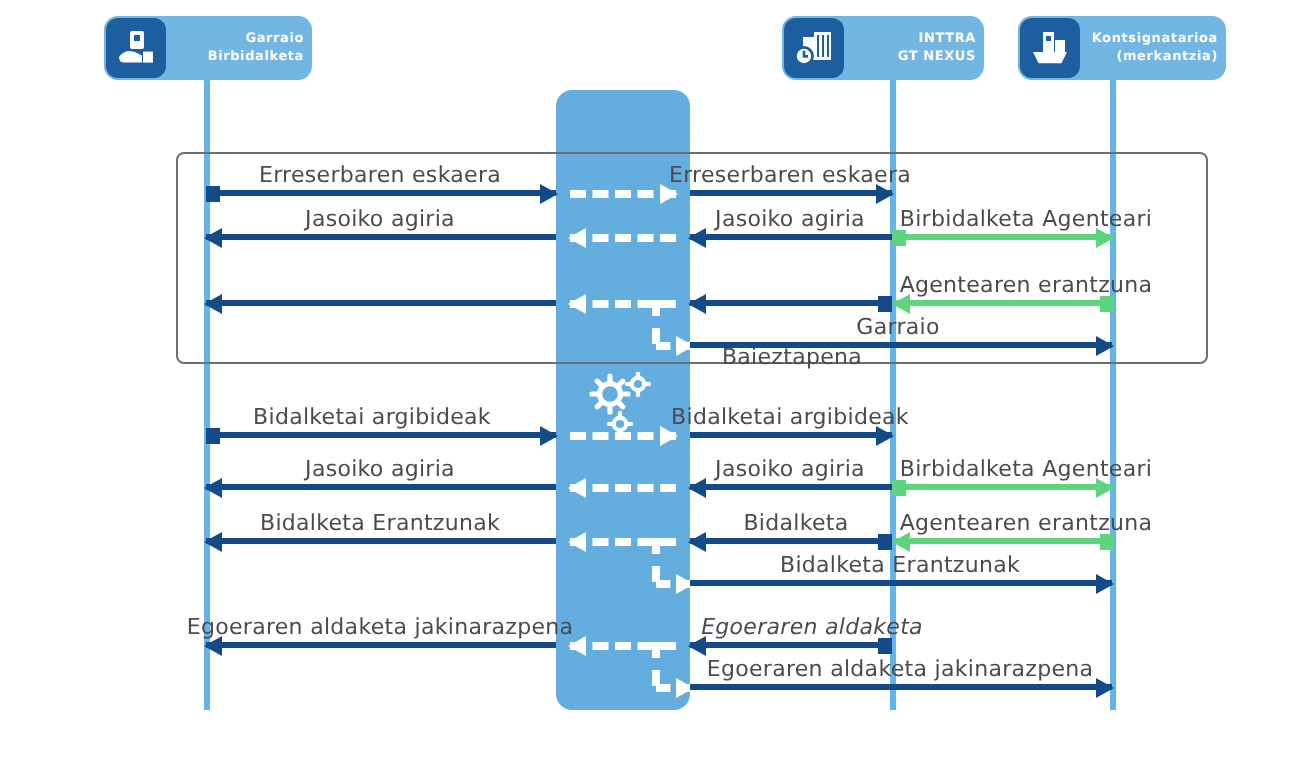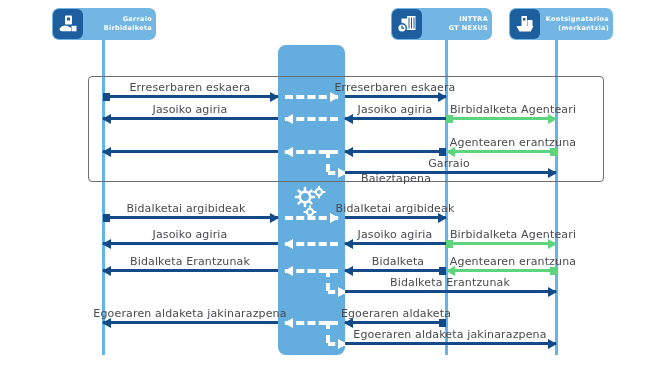"Egoeraren aldaketa" div.msg { font-style: none -> italic; left: 396px -> 406px }
